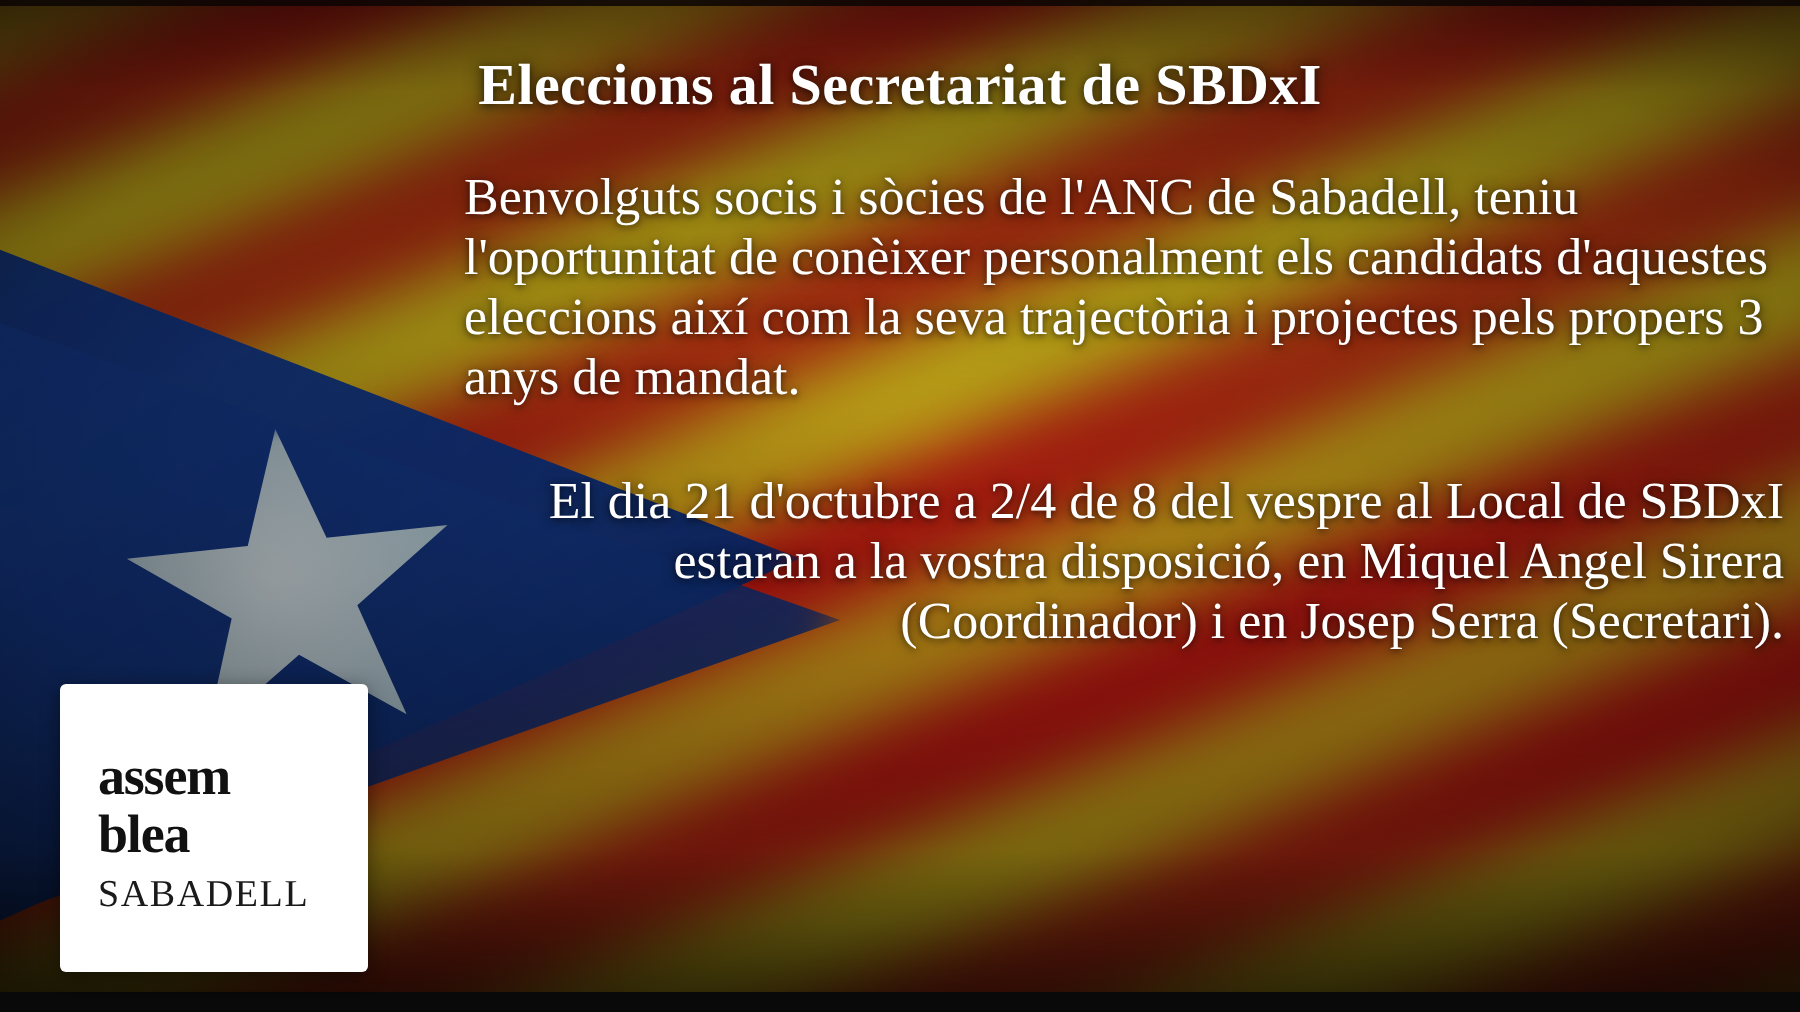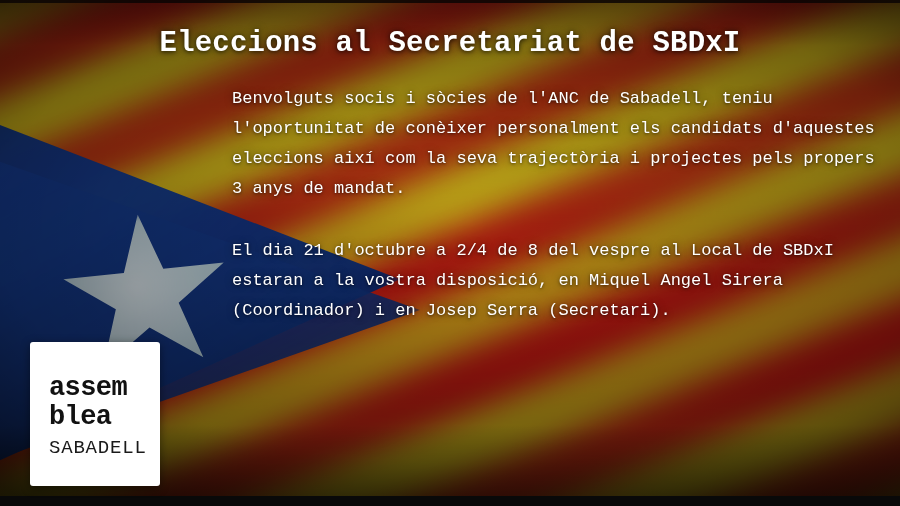"Eleccions al Secretariat de SBDxI" #poster { font-family: Liberation Mono, monospace -> Liberation Serif, serif }
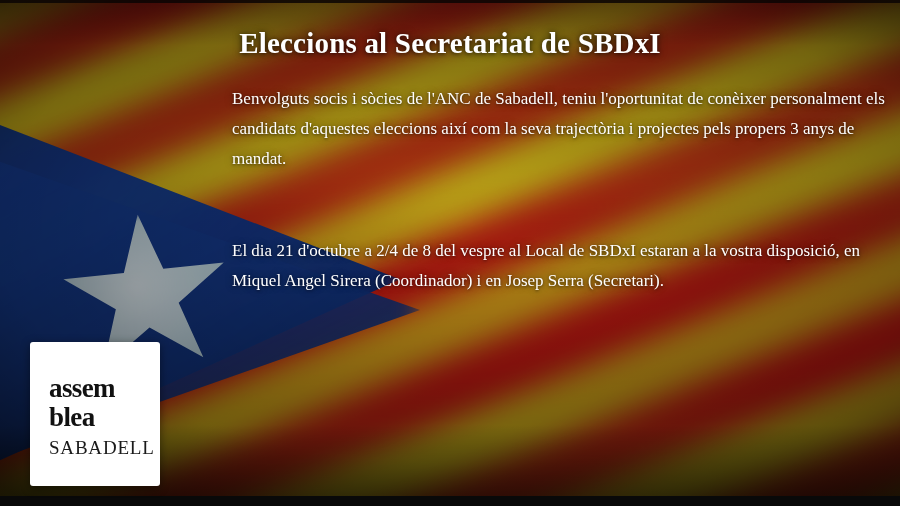"Benvolguts socis i sòcies de" .para { font-size: 17px -> 26px }
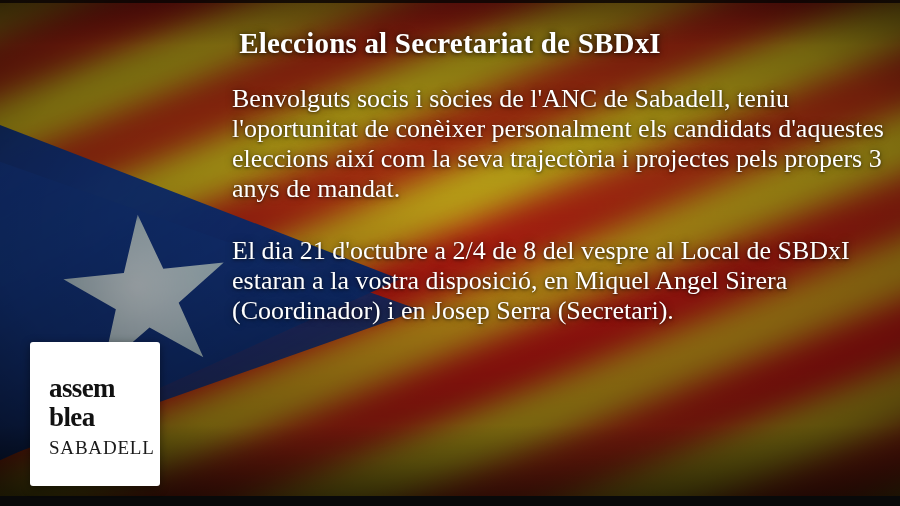"El dia 21 d'octubre a" #p2 { text-align: none -> right }
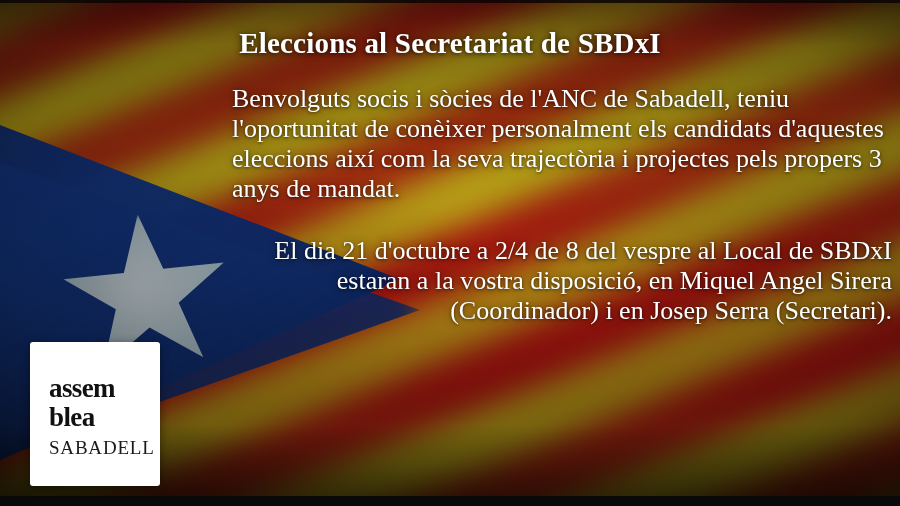"assem" .logo-box { width: 130px -> 154px }
